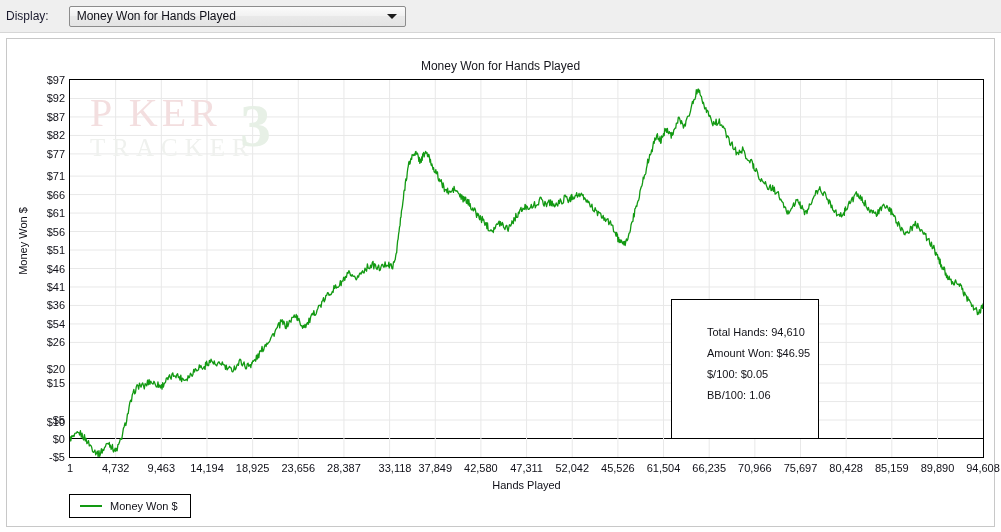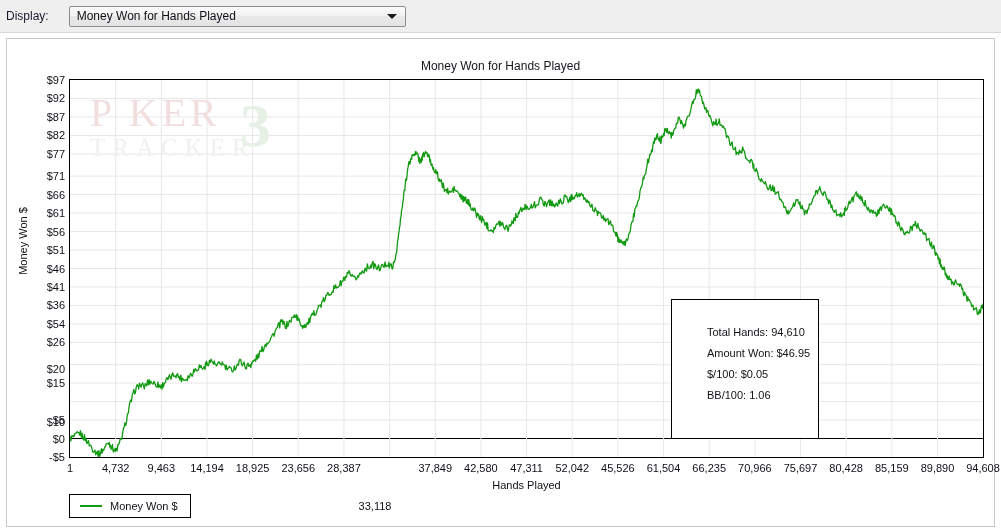"33,118" div.xtick { left: 306px -> 326px; margin-top: 38px -> none }
